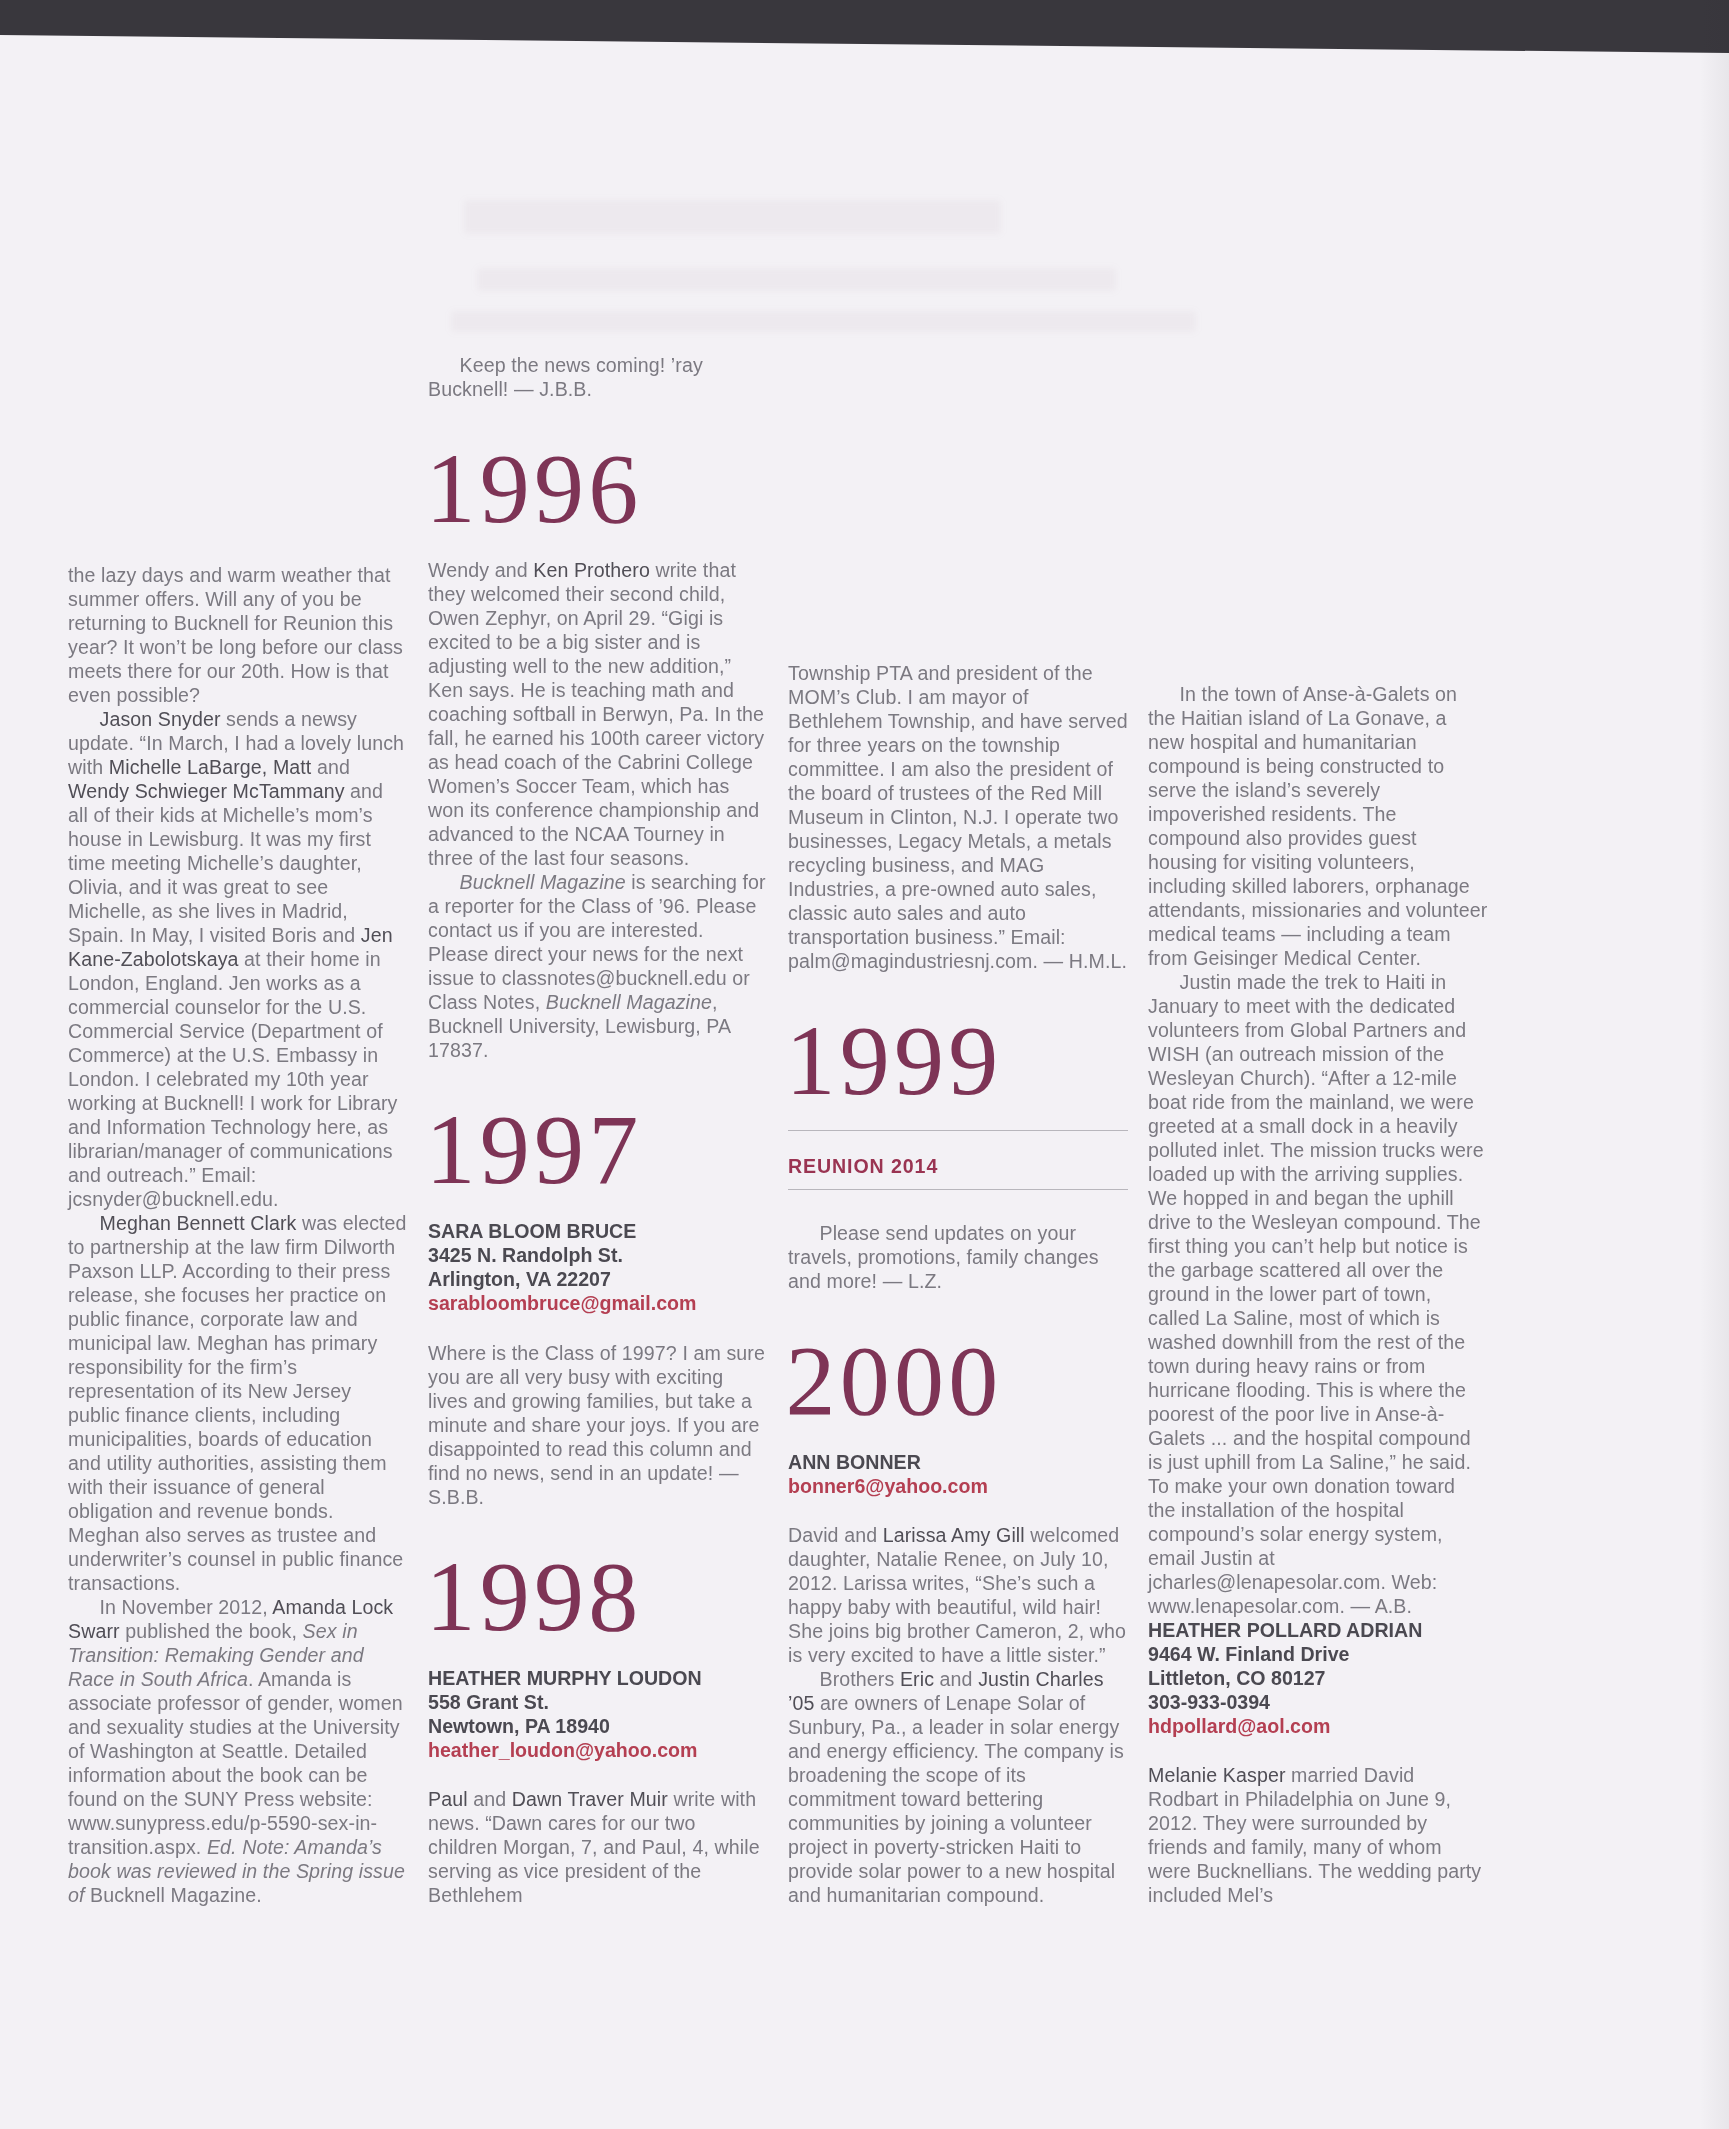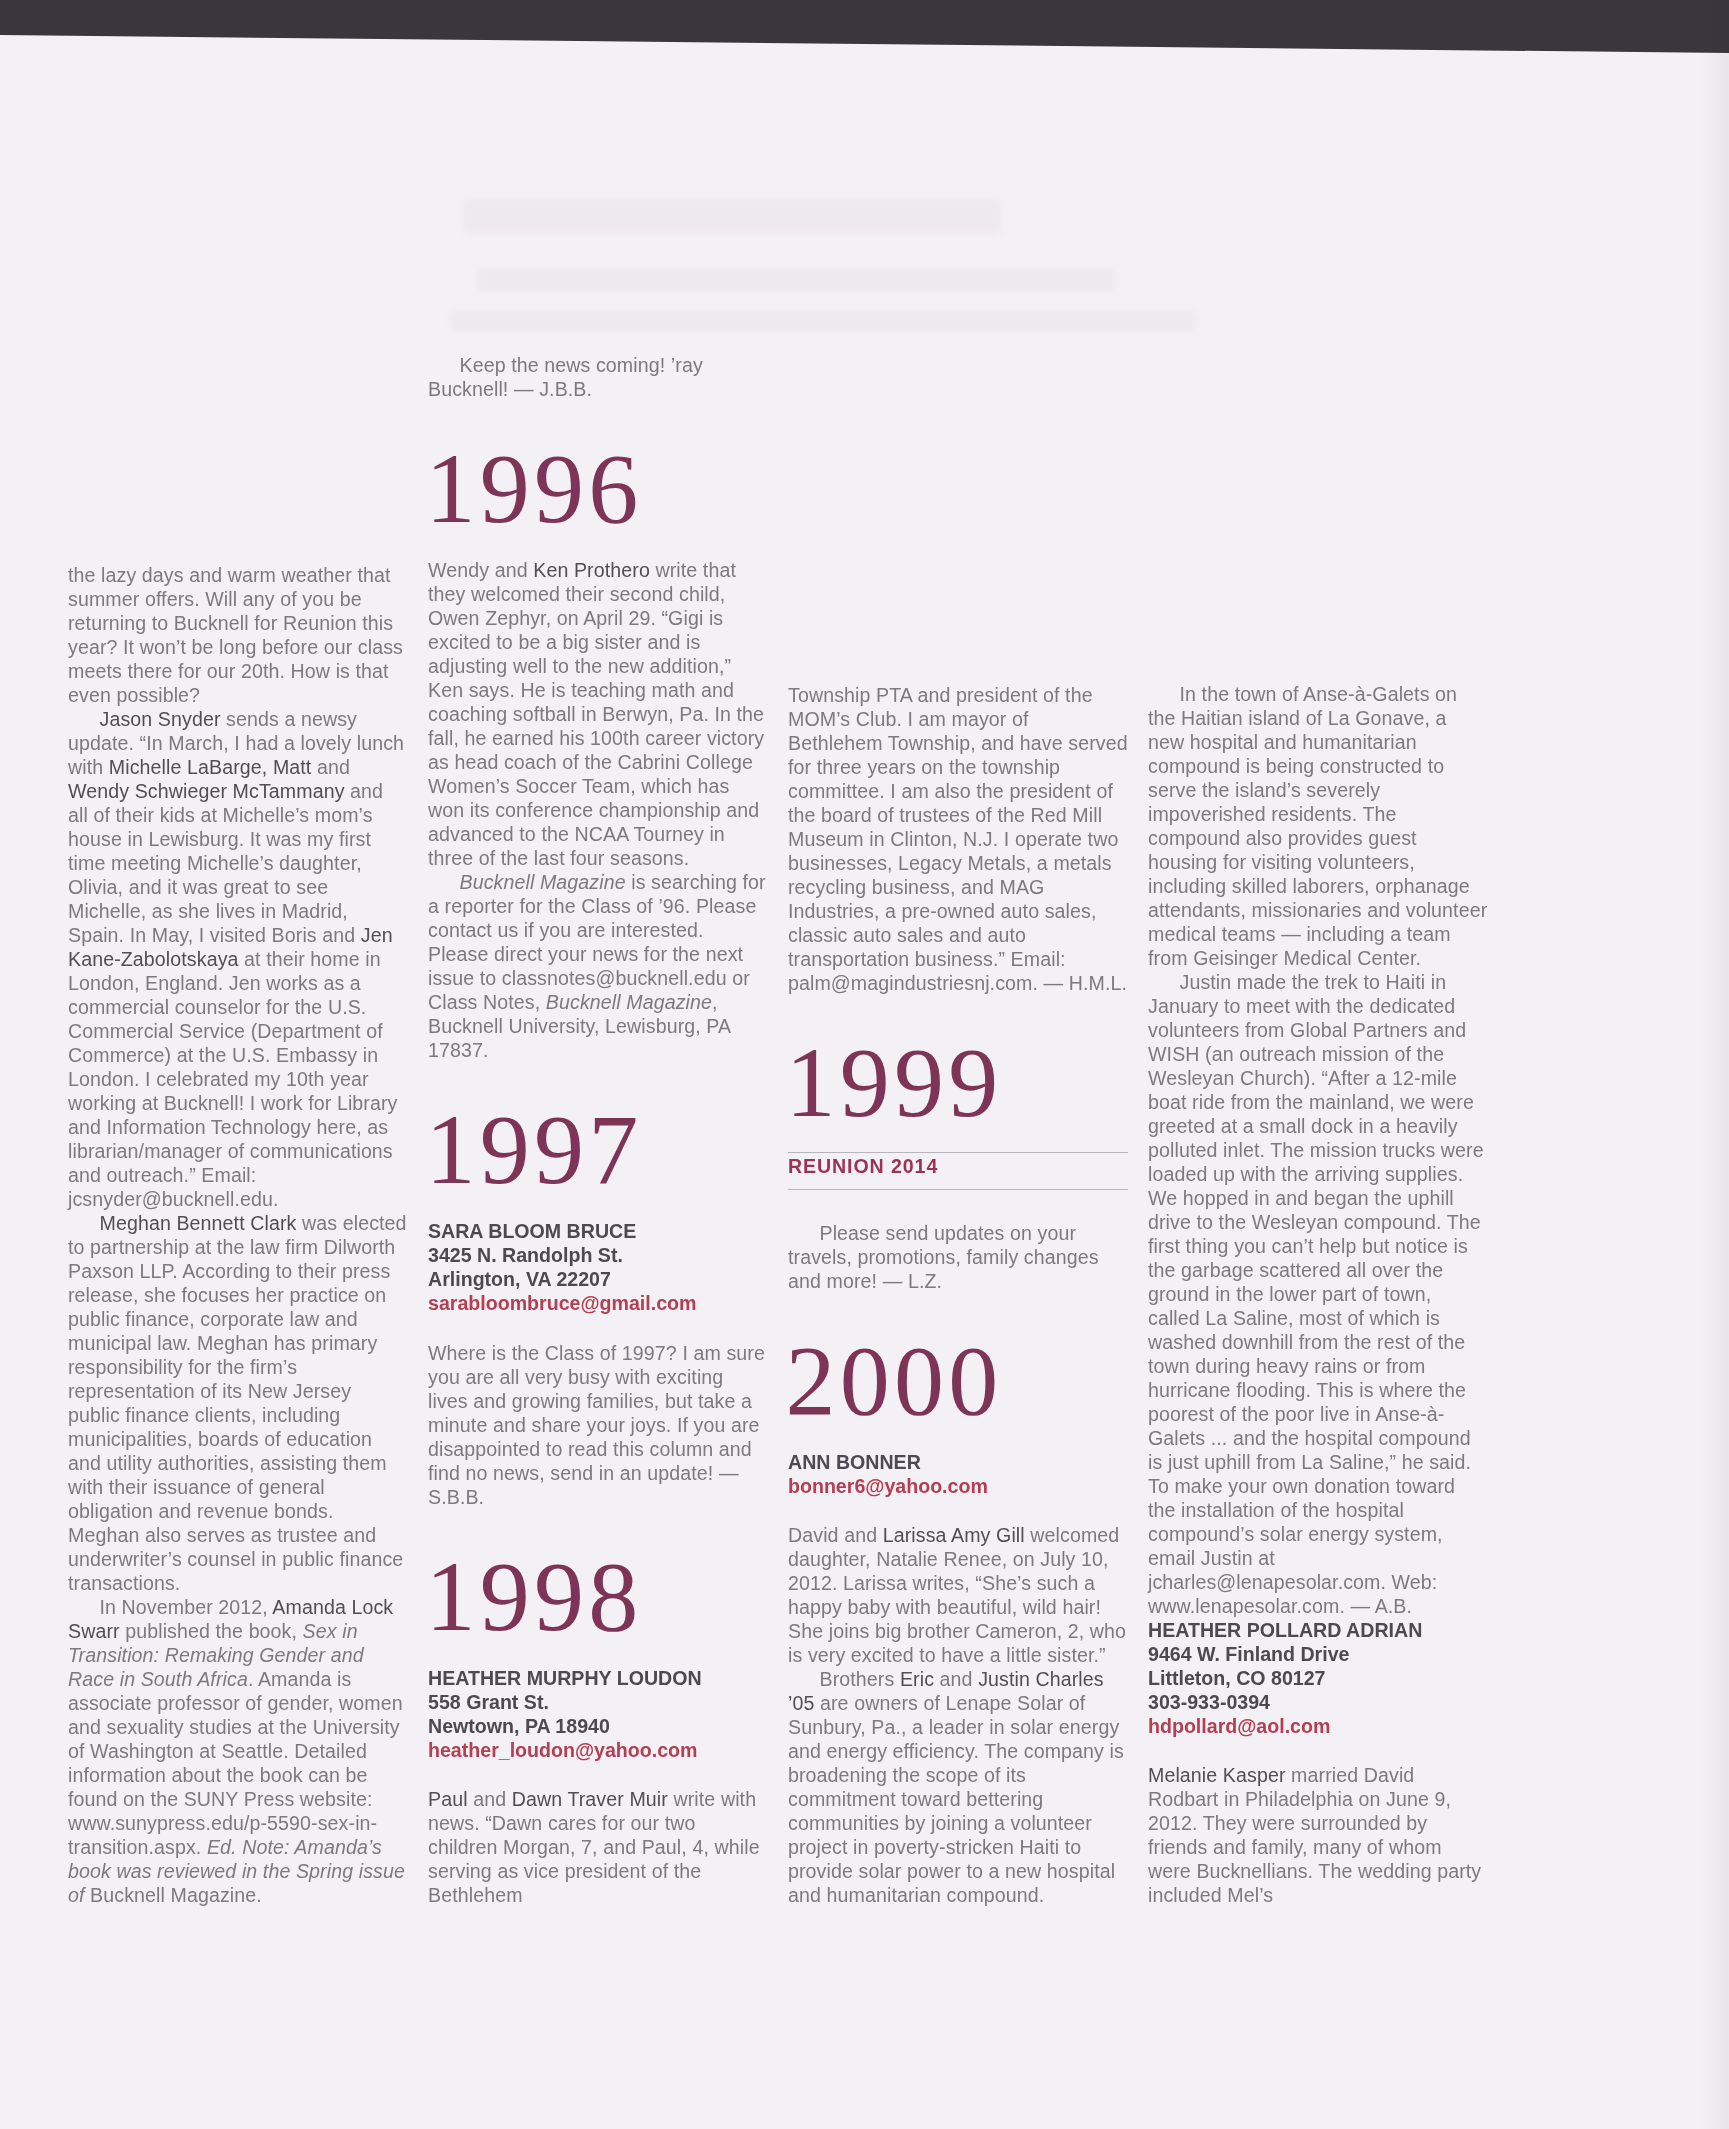"REUNION 2014" .reunion { padding: 2px 0 11px -> 24px 0 11px }
